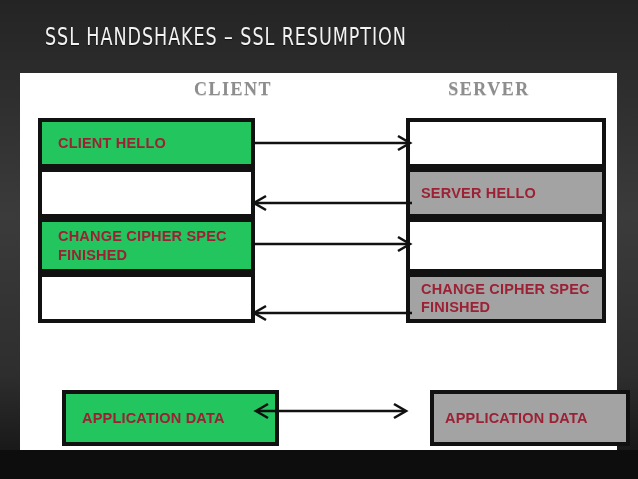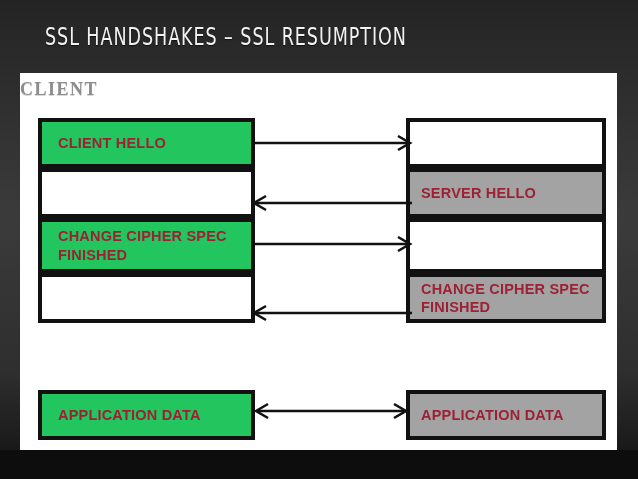"CLIENT" .col-caption.client { left: 0 -> 16px; text-align: left -> right }
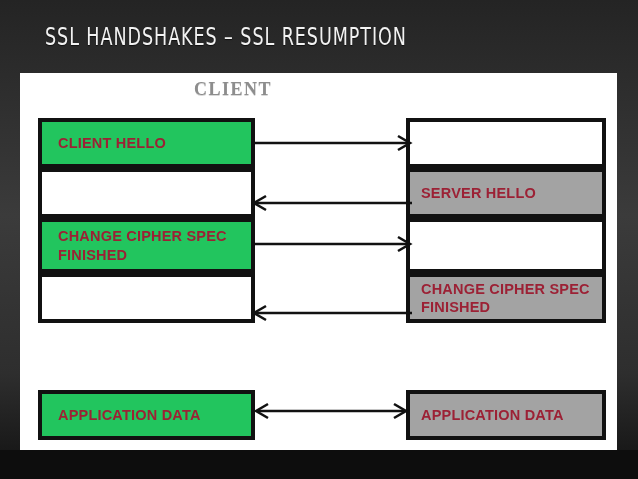"SERVER" div.col-caption { html: none -> <div>SERVER</div> }
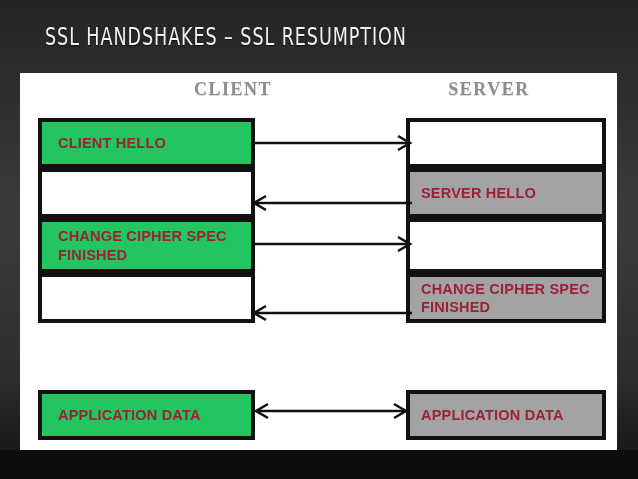"APPLICATION DATA" .r5 { height: 50px -> 56px; margin-left: none -> 24px }
